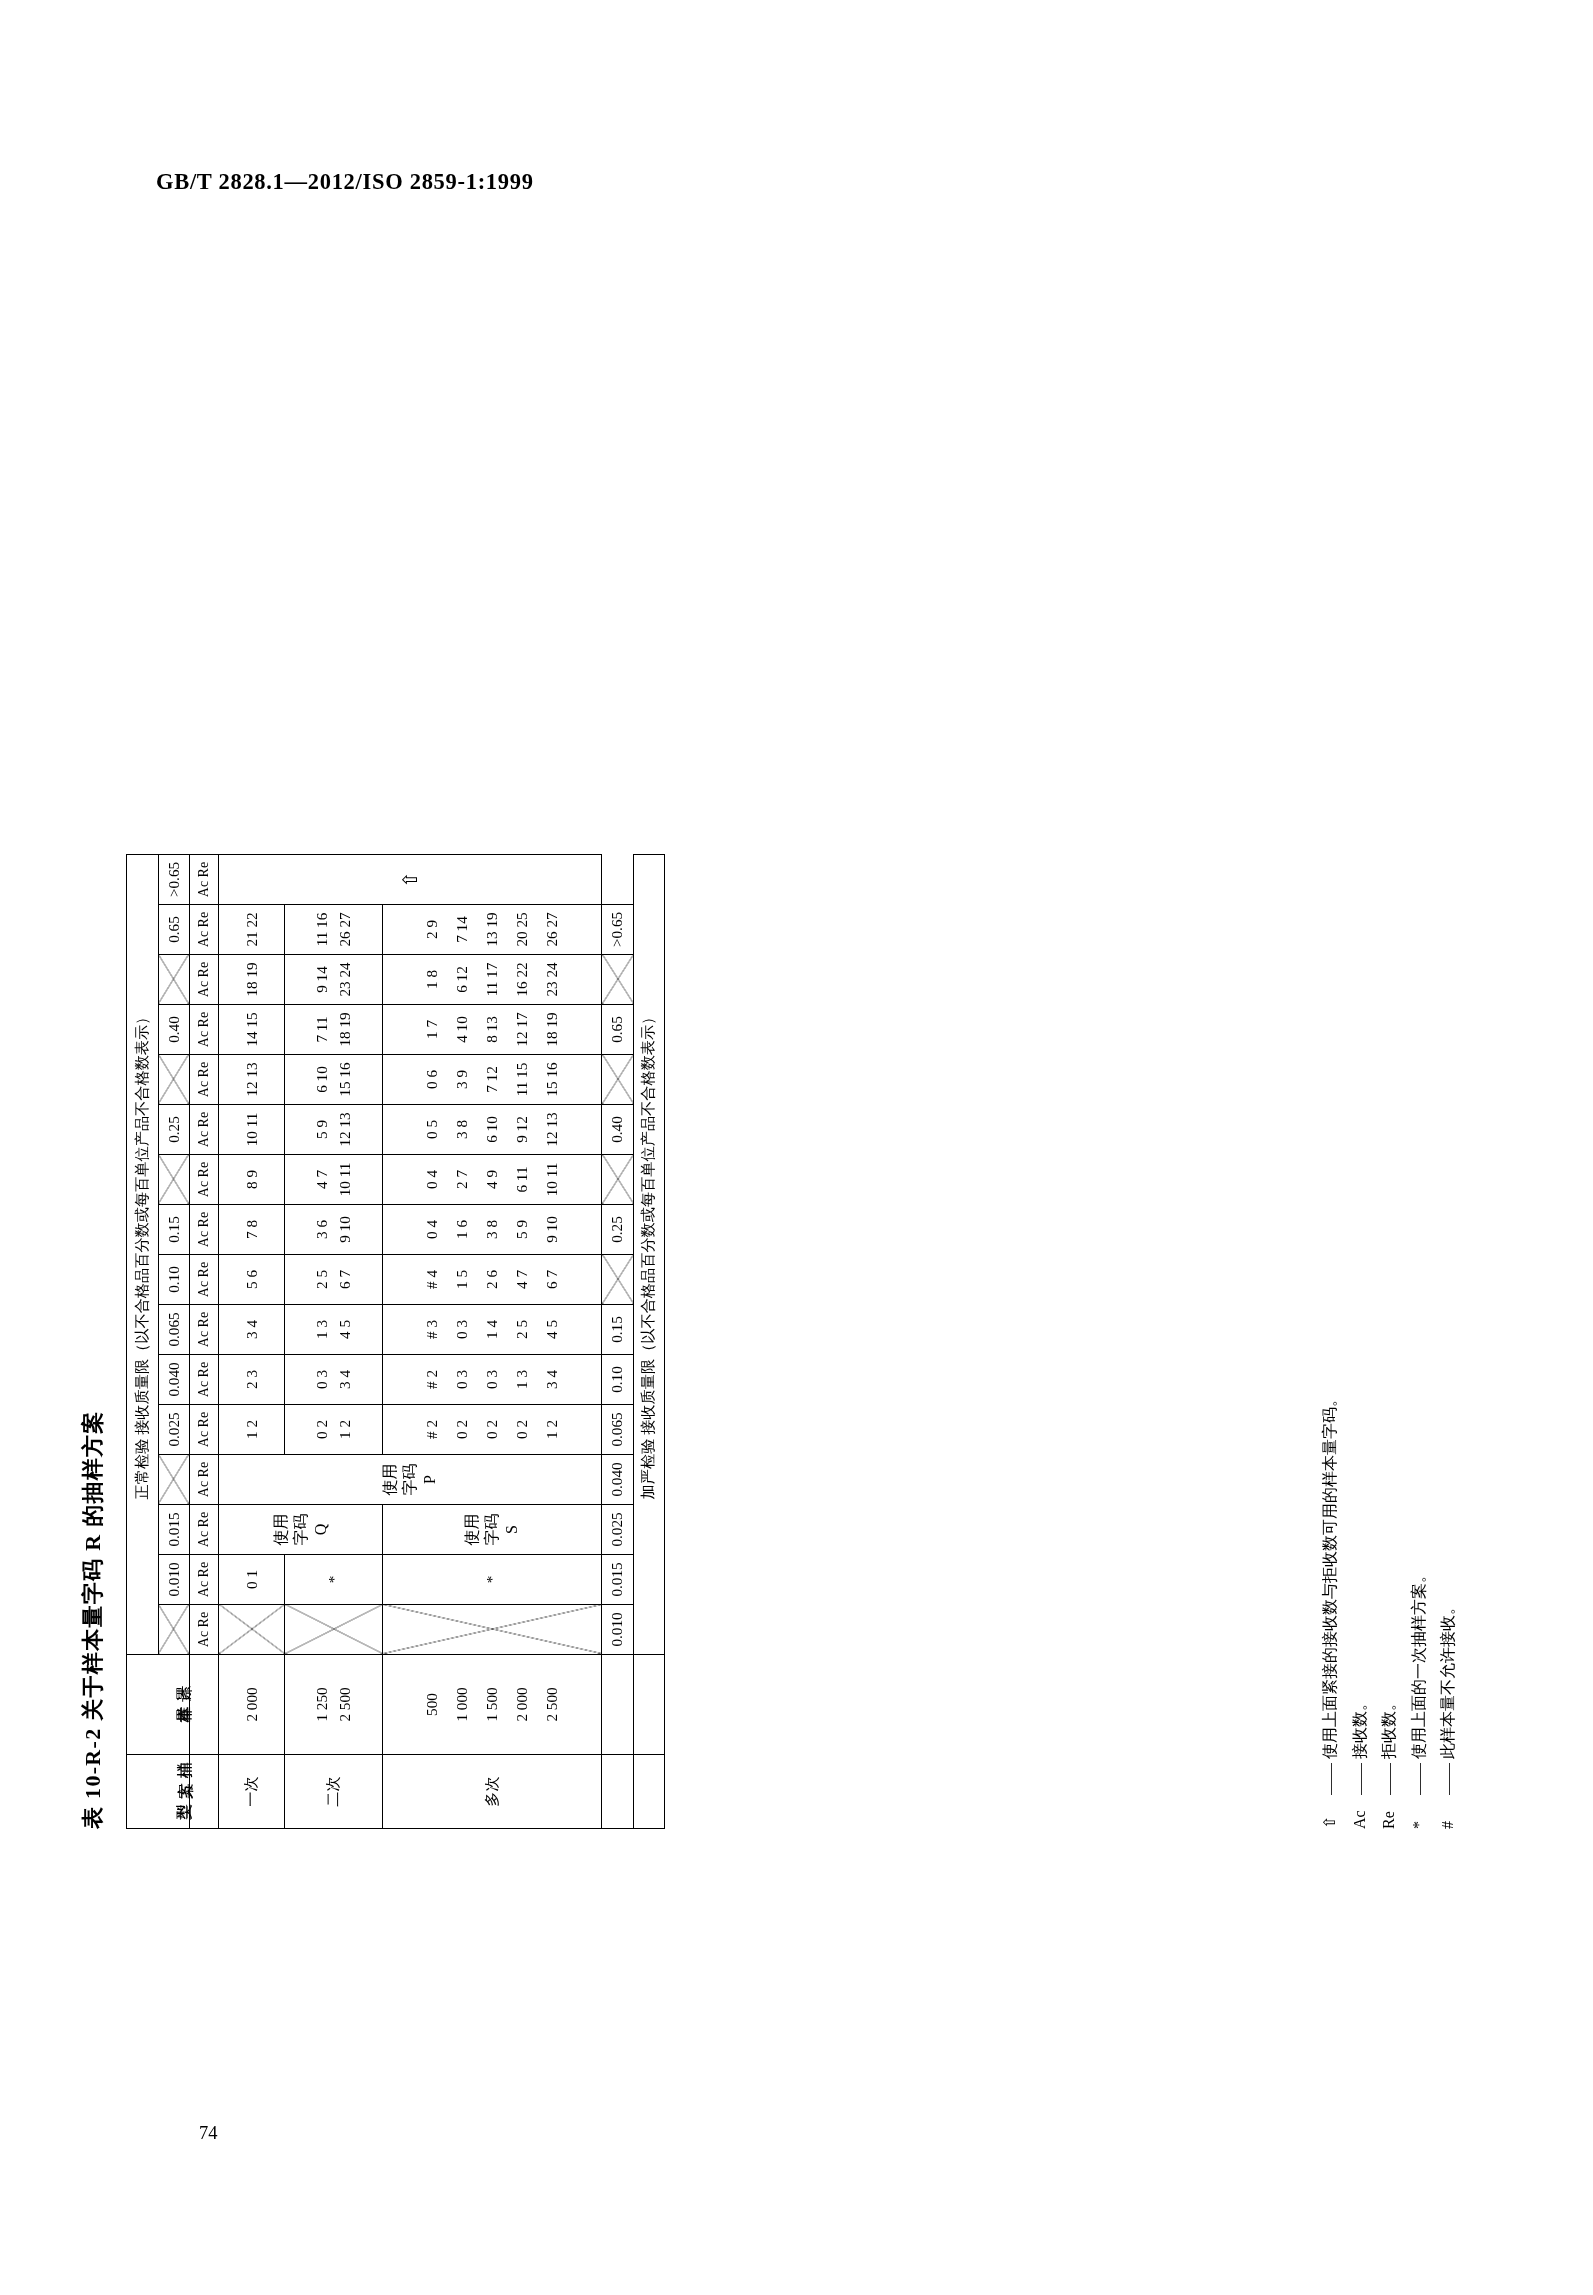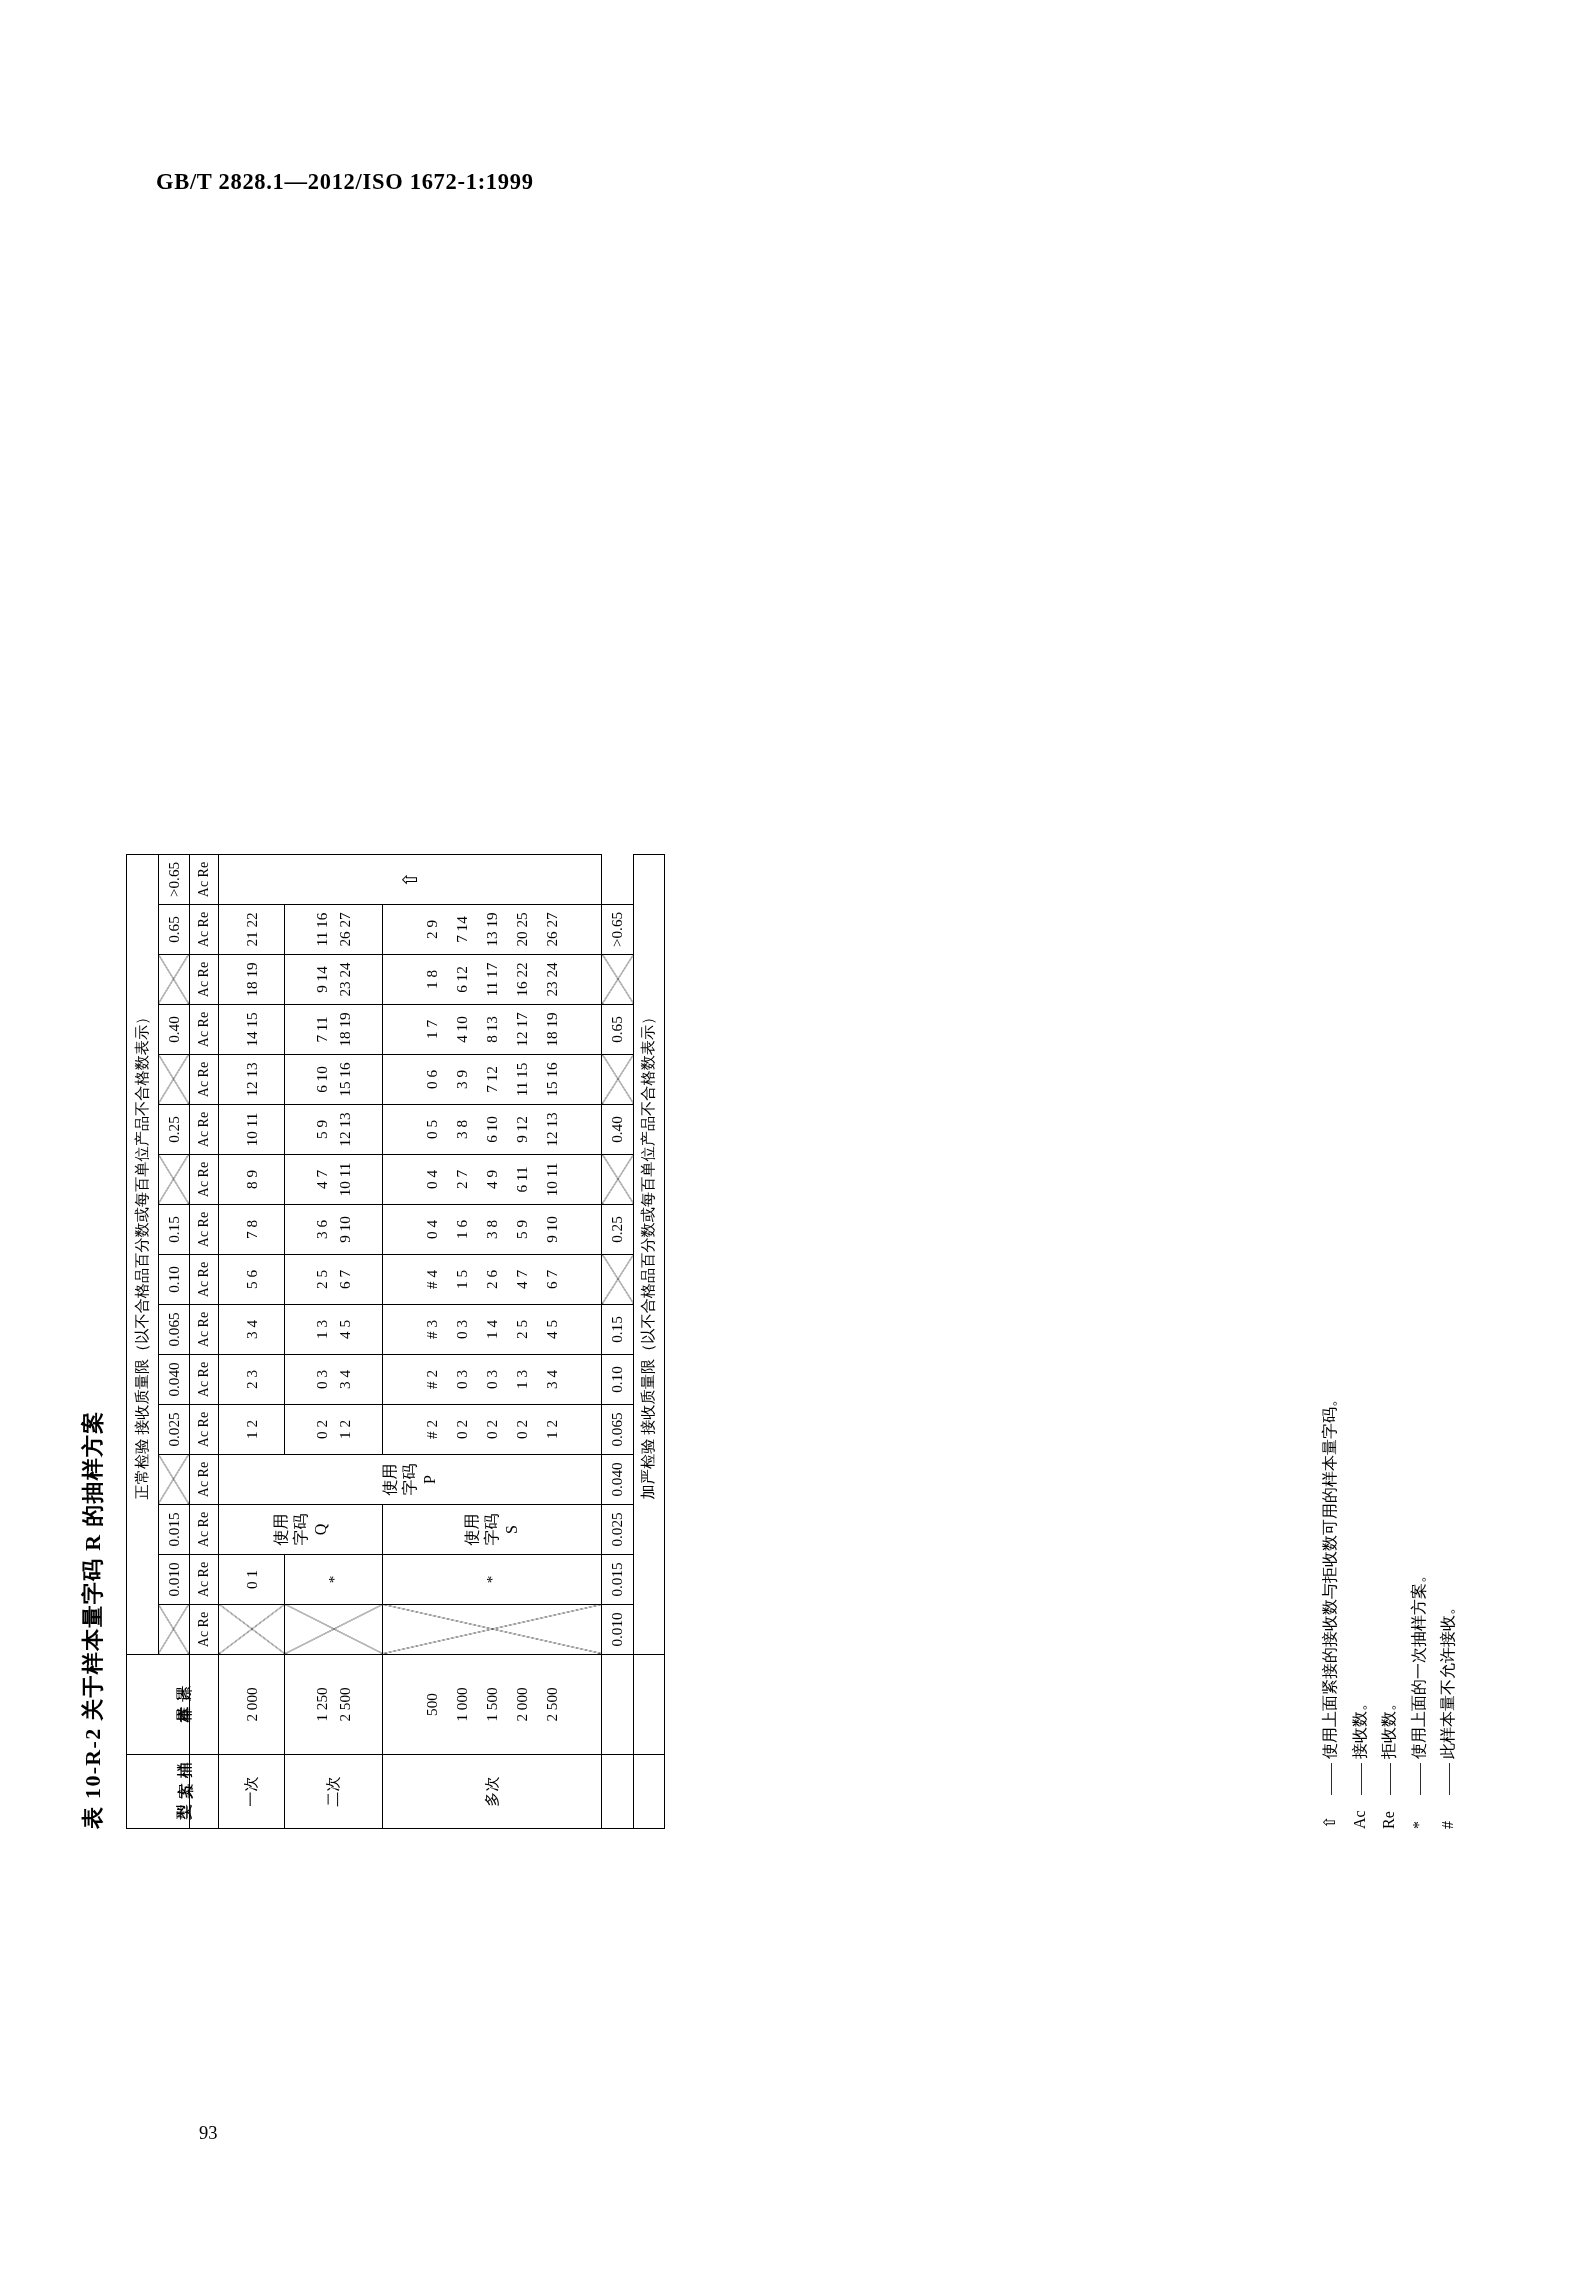"GB/T 2828.1—2012/ISO 1672-1:1999" div.header { text: 1672-1:1999 -> 2859-1:1999 }
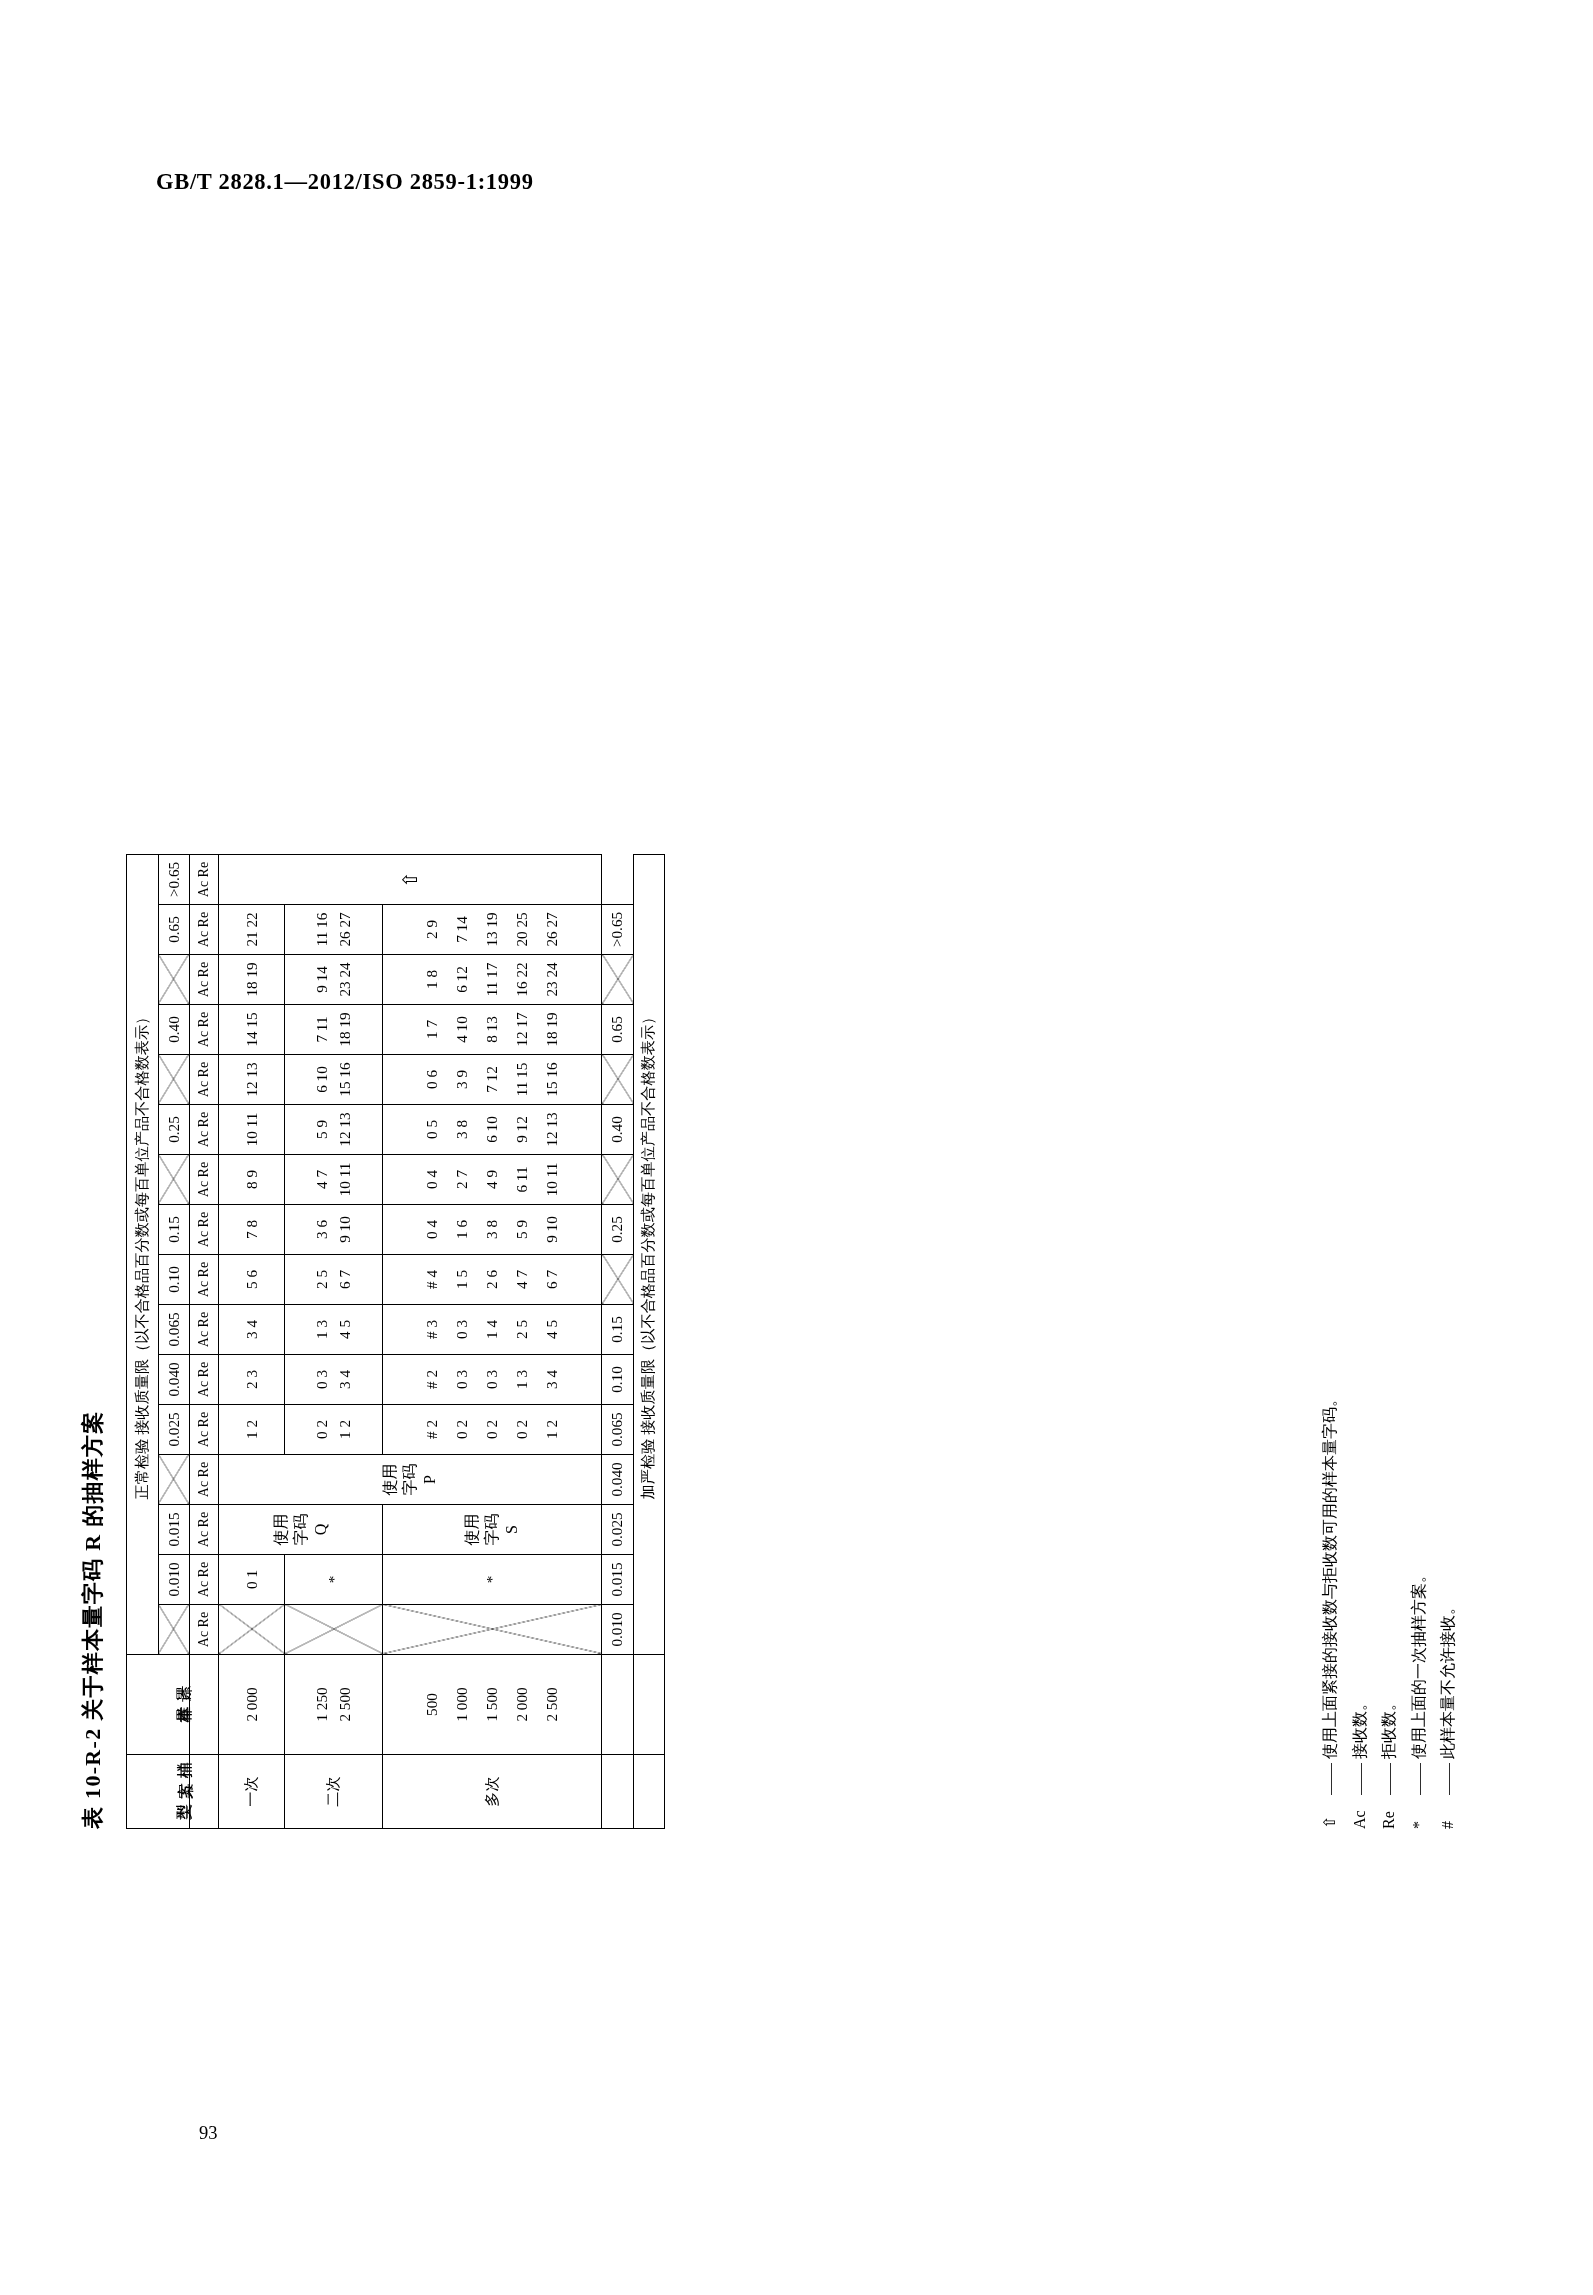"93" div.pagenum { text: 93 -> 74 }
